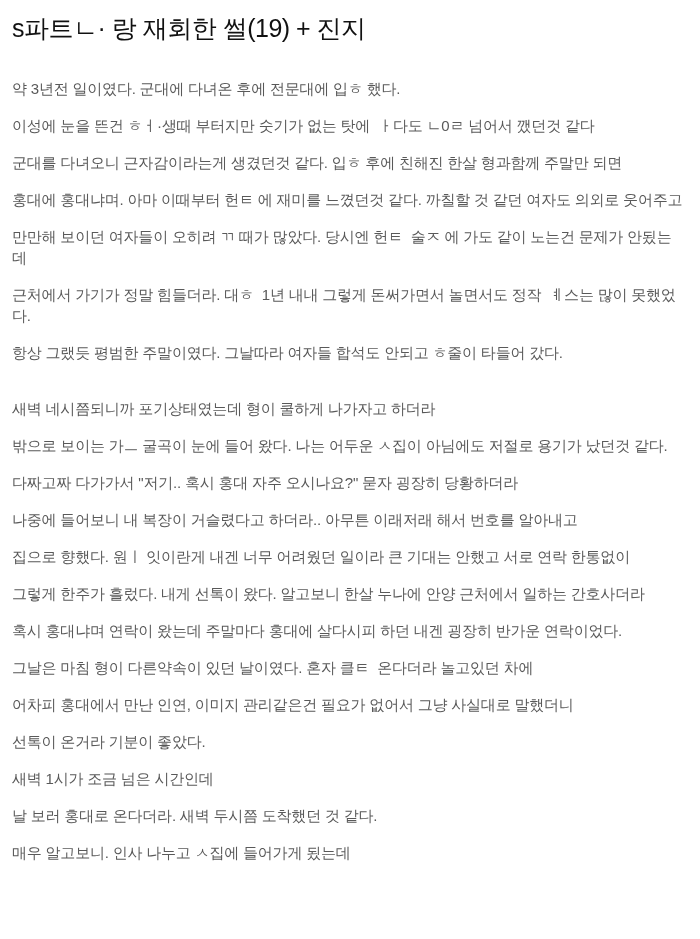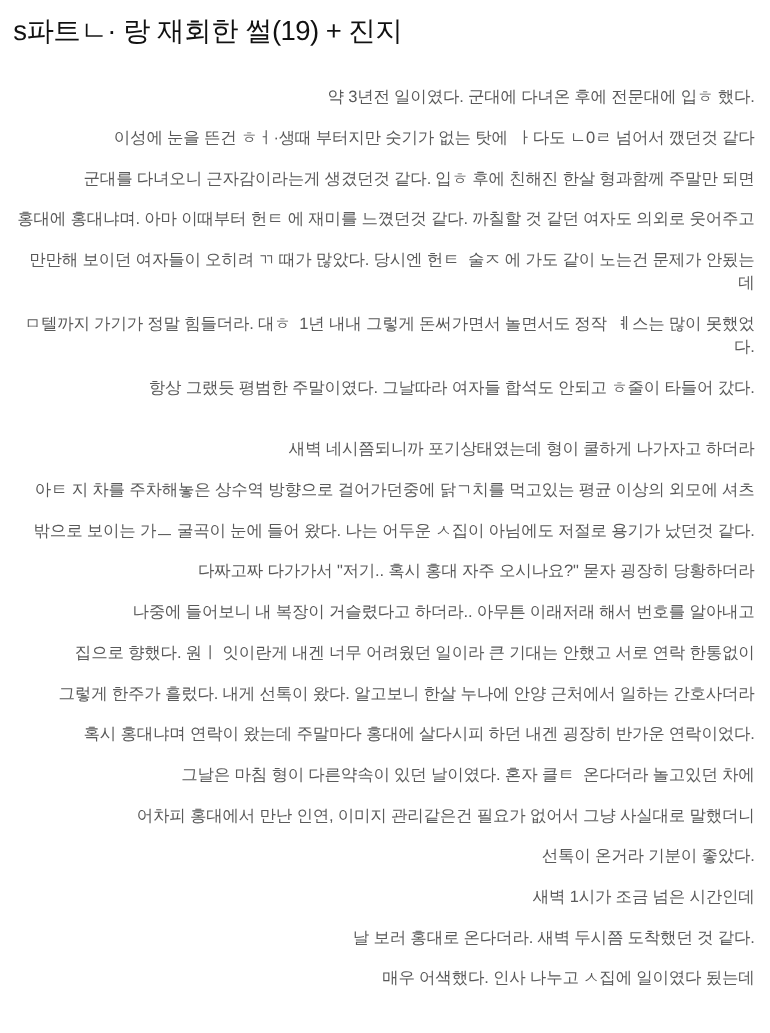"약 3년전 일이였다. 군대에 다녀온" .post-paragraph { text-align: right -> none }
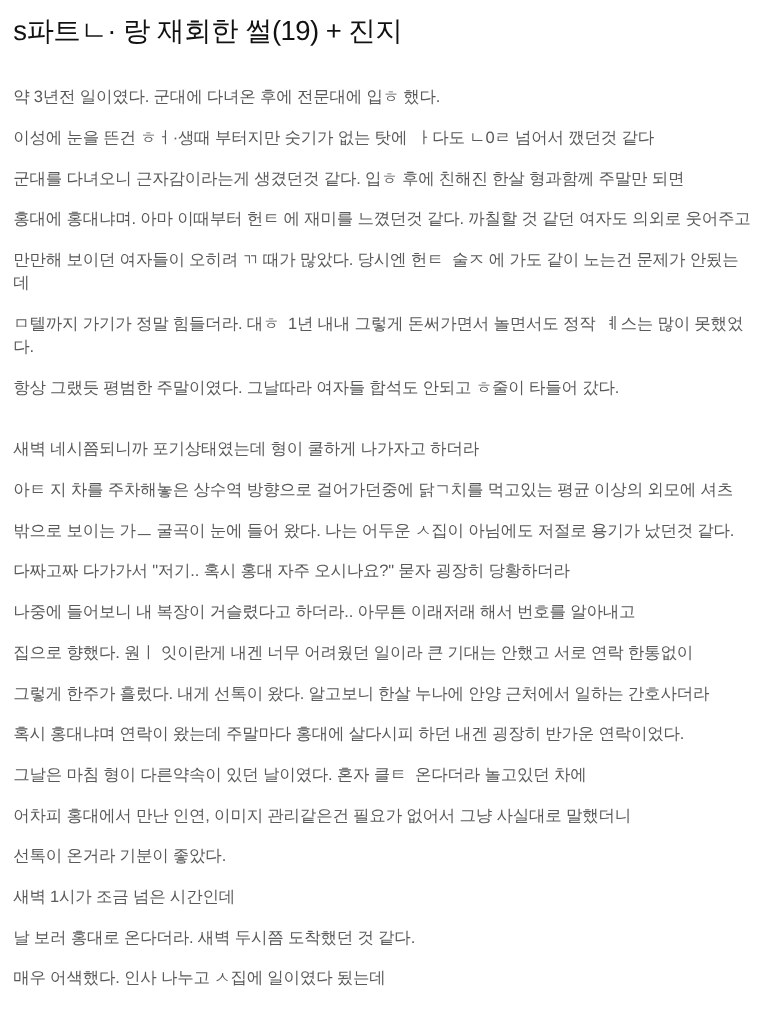"ㅁ텔까지 가기가 정말 힘들더라. 대ㅎ" p.post-paragraph { text: ㅁ텔까지 -> 근처에서 }
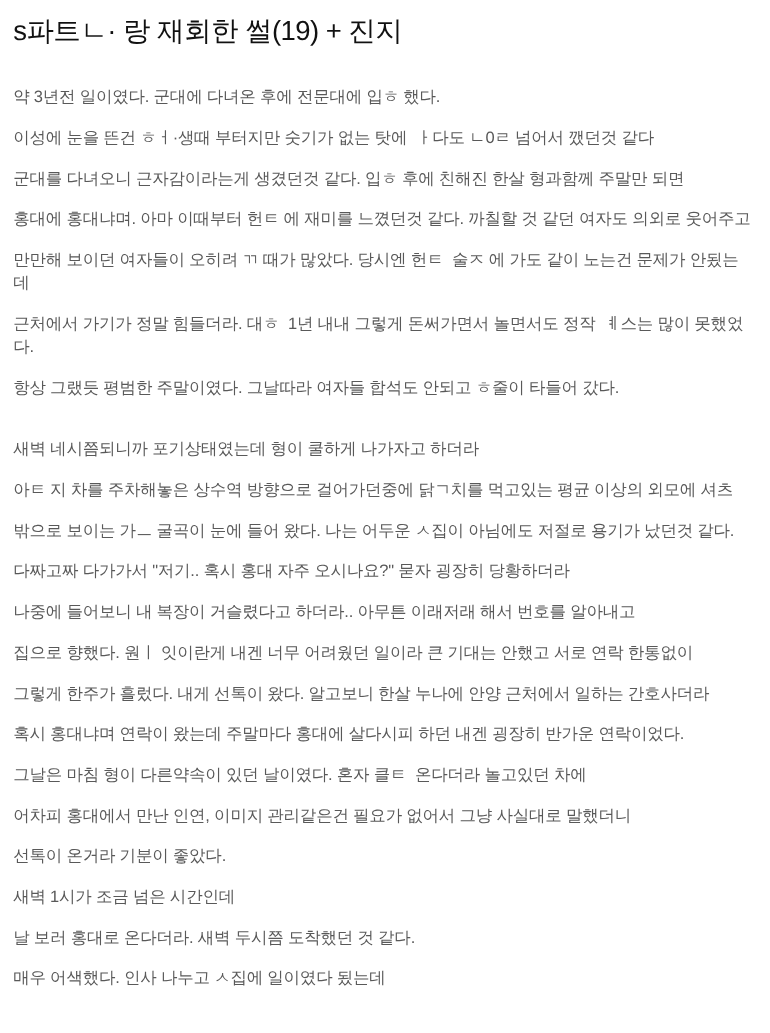"아ㅌ 지 차를 주차해놓은 상수역" p.post-paragraph { html: <p>아ㅌ 지 차를 주차해놓은 상수역 방향으로 걸어가던중에 닭ㄱ치를 먹고있는 평균 이상의 외모에 셔츠</p> -> none }
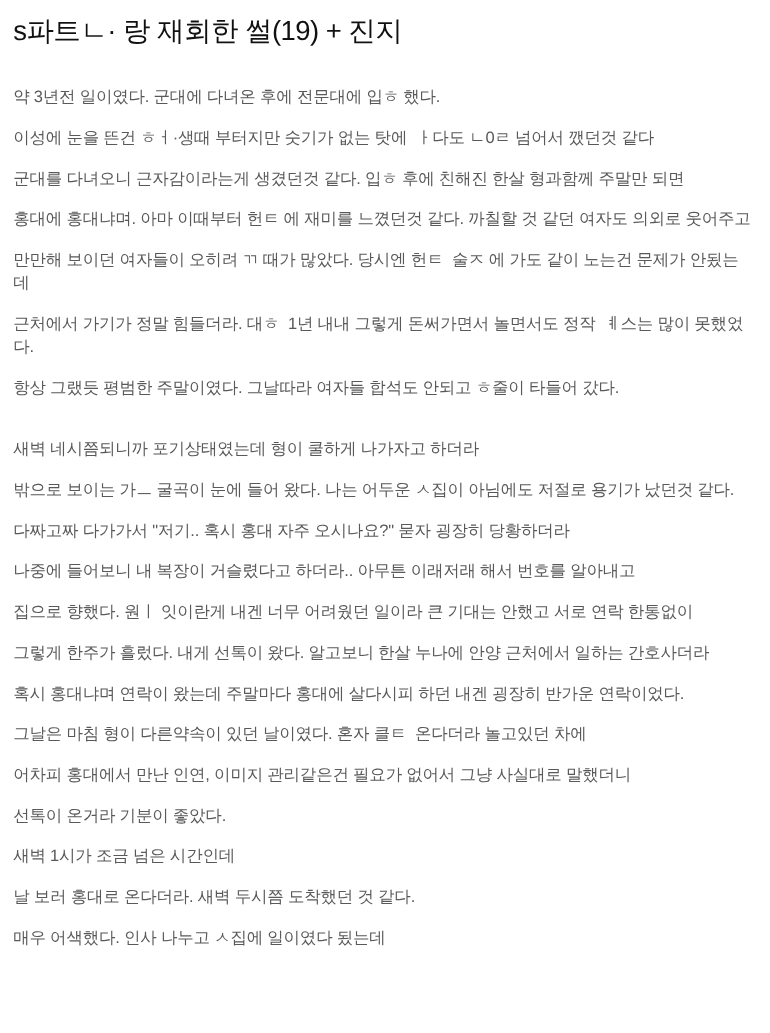"매우 어색했다. 인사 나누고 ㅅ집에" p.post-paragraph { text: 어색했다. 인사 나누고 ㅅ집에 일이였다 -> 알고보니. 인사 나누고 ㅅ집에 들어가게 }
